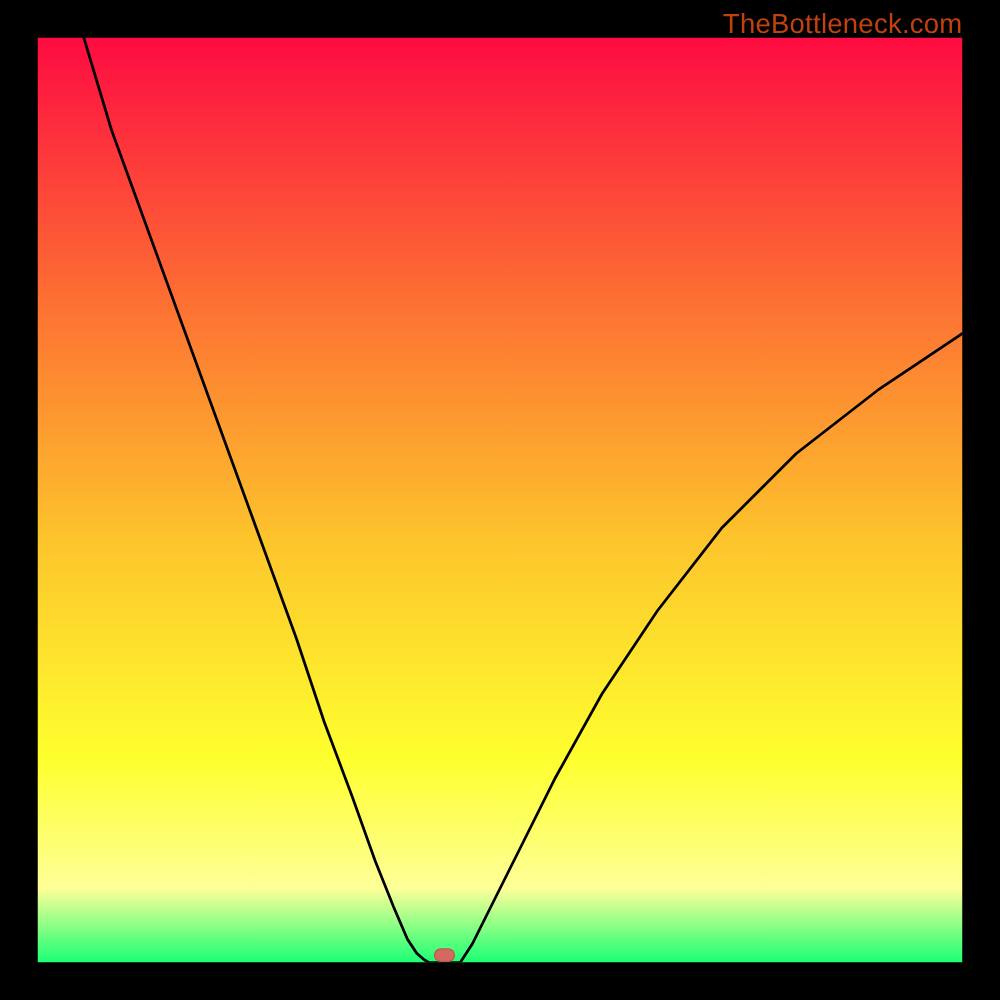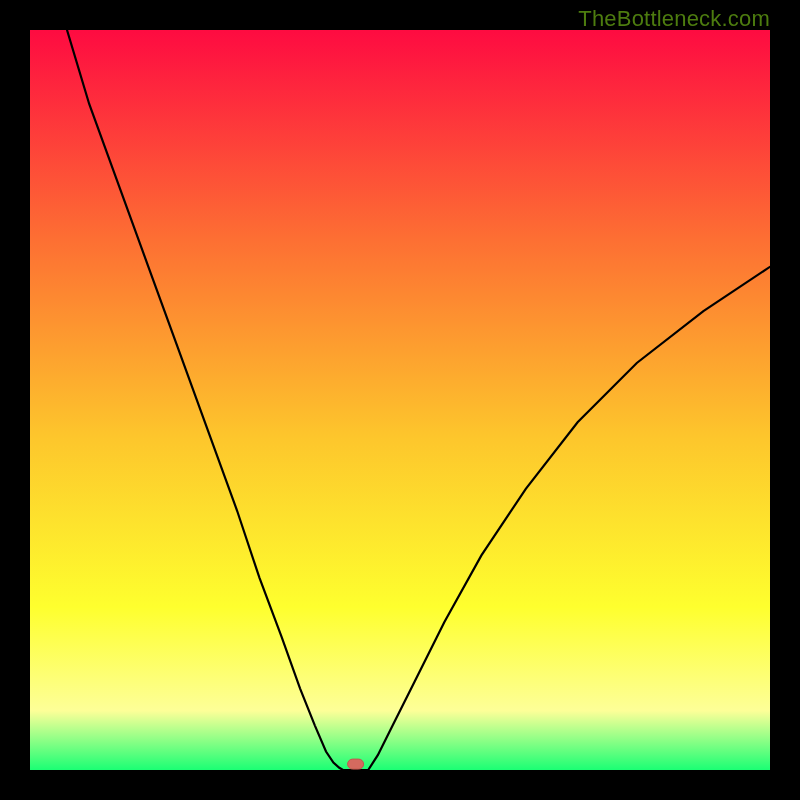"TheBottleneck.com" .watermark { color: #4d7c0f -> #c2410c }
